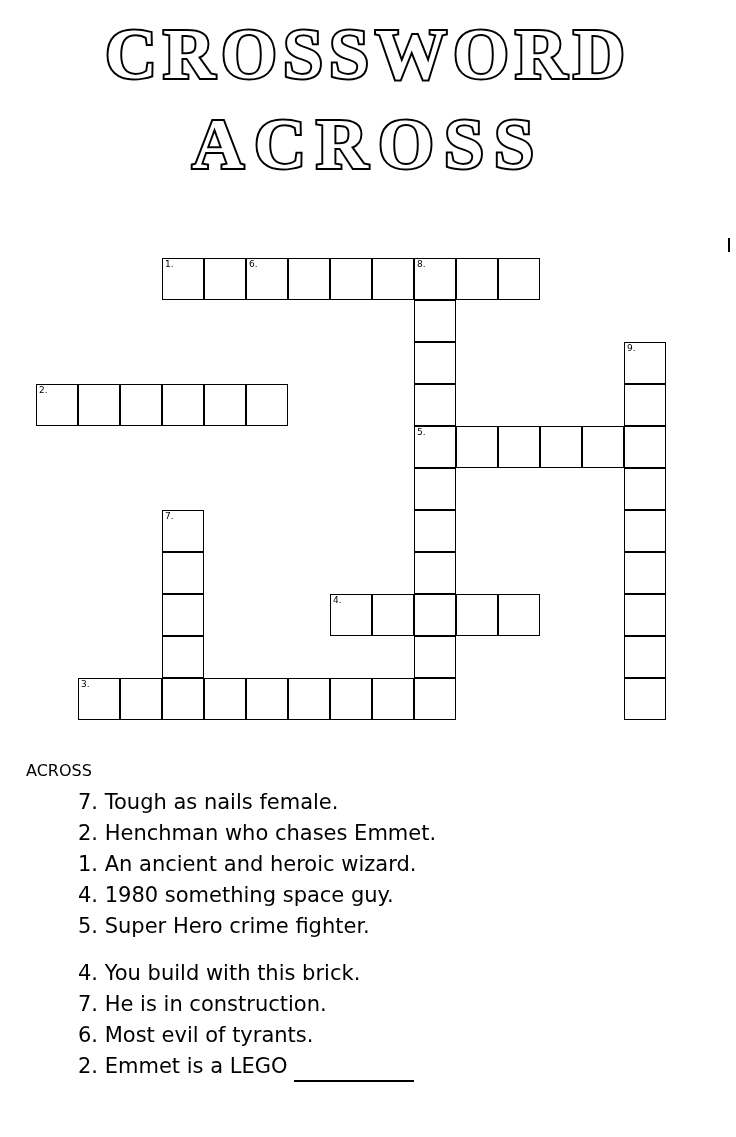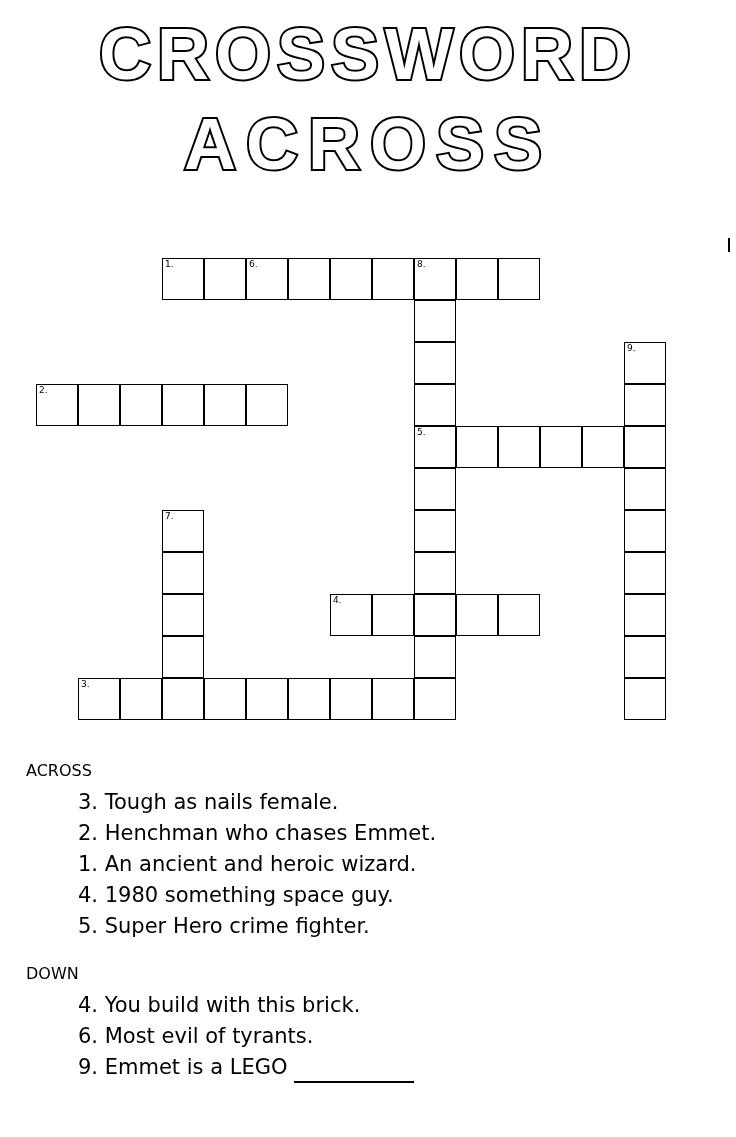"CROSSWORD" .title-line { font-family: Liberation Sans, sans-serif -> Liberation Serif, serif }
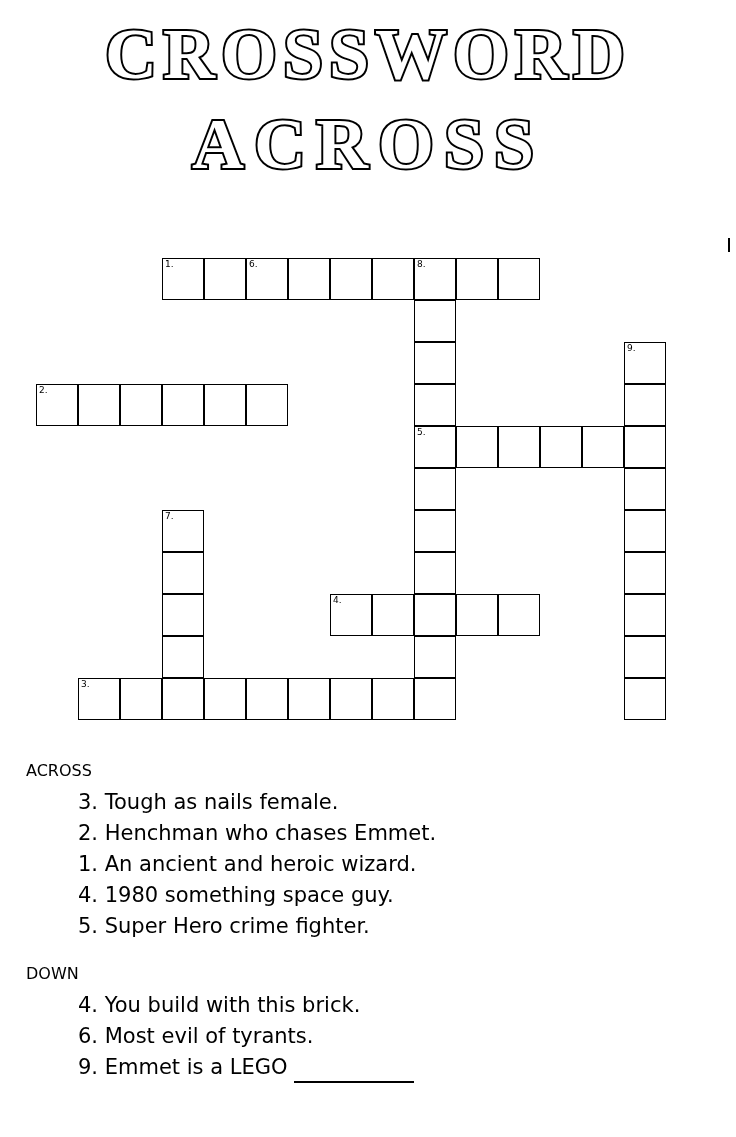"3. Tough as nails female." li { text: 3 -> 7 }
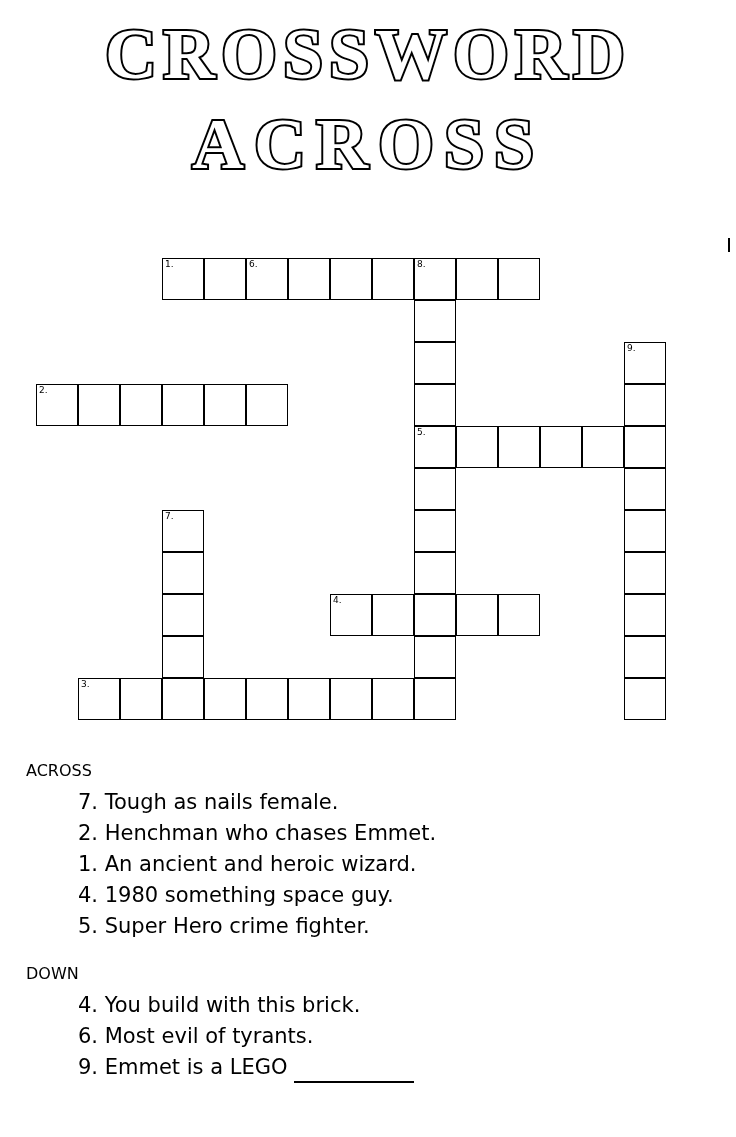"DOWN" div.clue-heading { html: <div>DOWN</div> -> none }
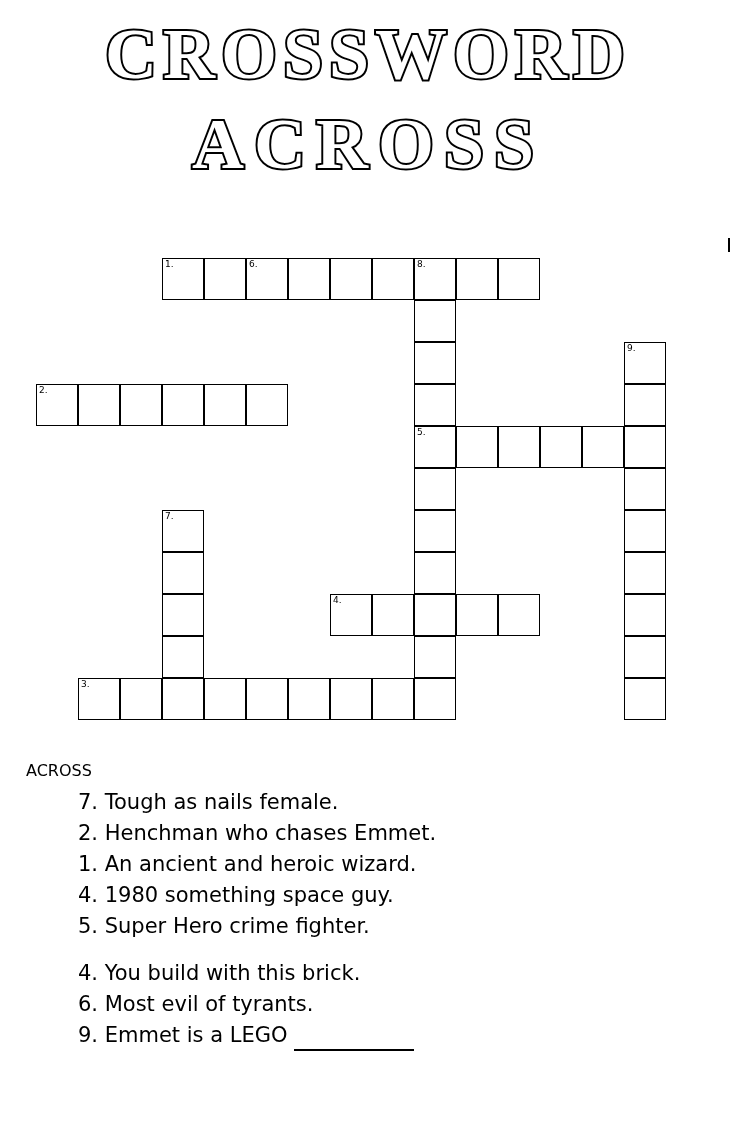"7. He is in construction." li { html: none -> <li>7. He is in construction.</li> }
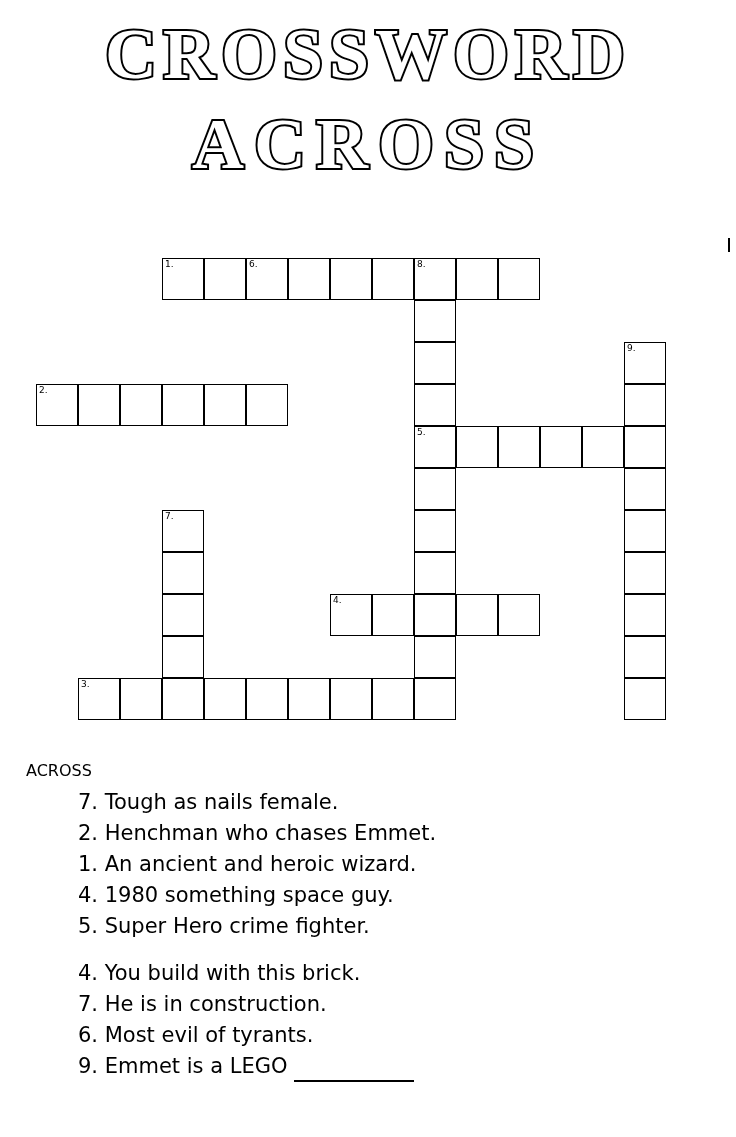"9. Emmet is a LEGO" span { text: 9 -> 2 }
